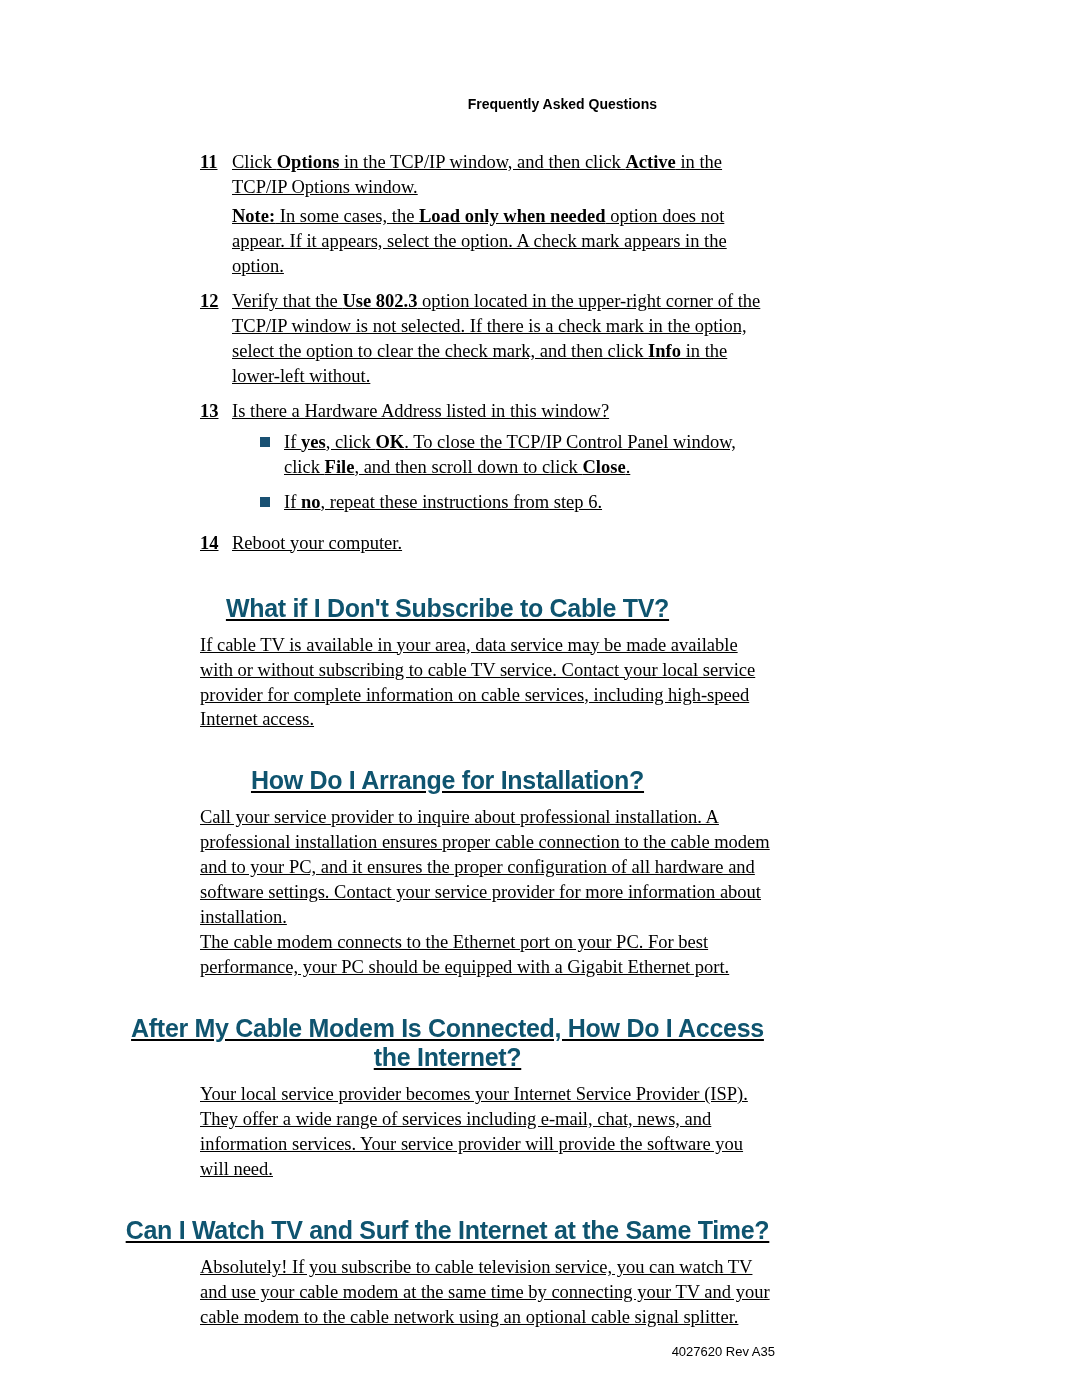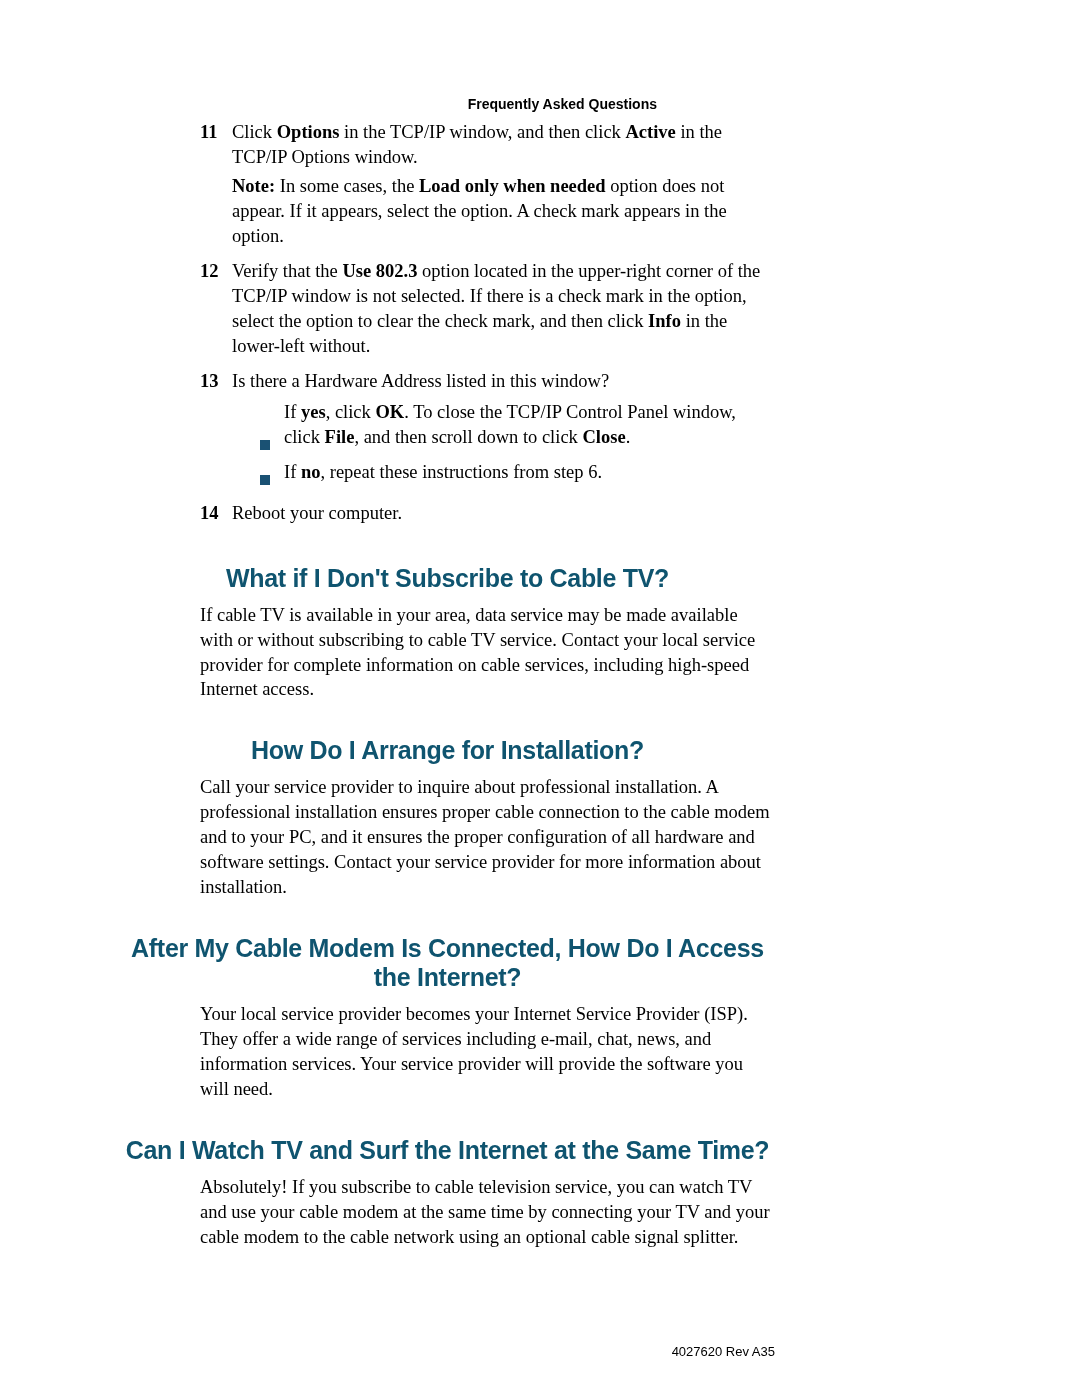"Frequently Asked Questions" .page { padding: 76px 120px 40px 120px -> 106px 120px 40px 120px }
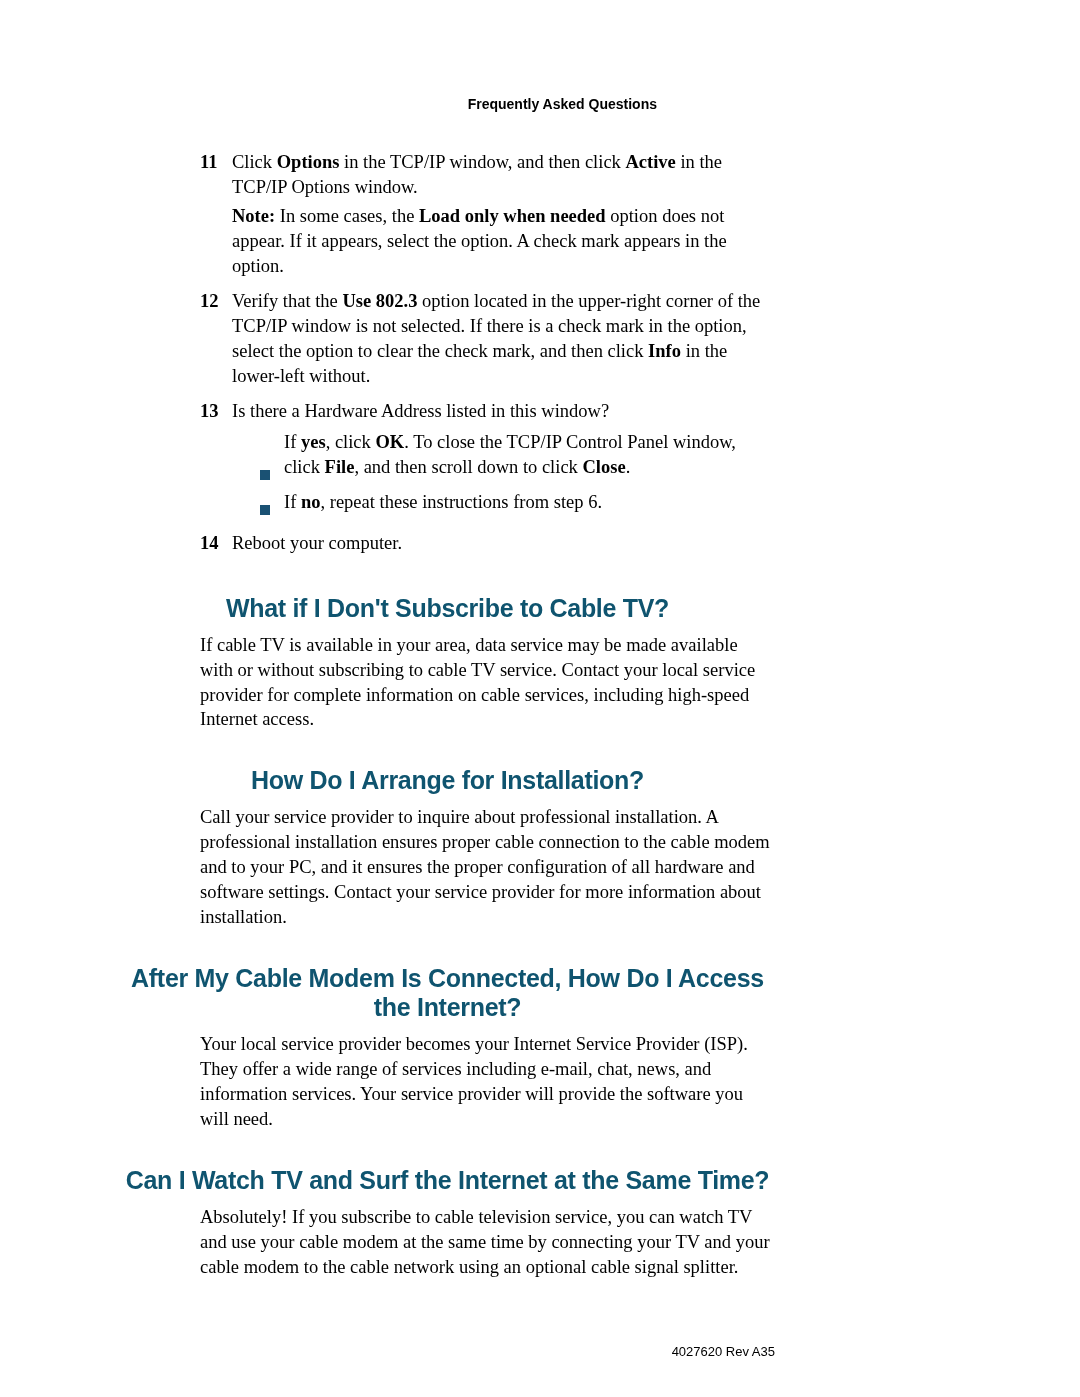"11" .content { text-decoration: none -> underline }
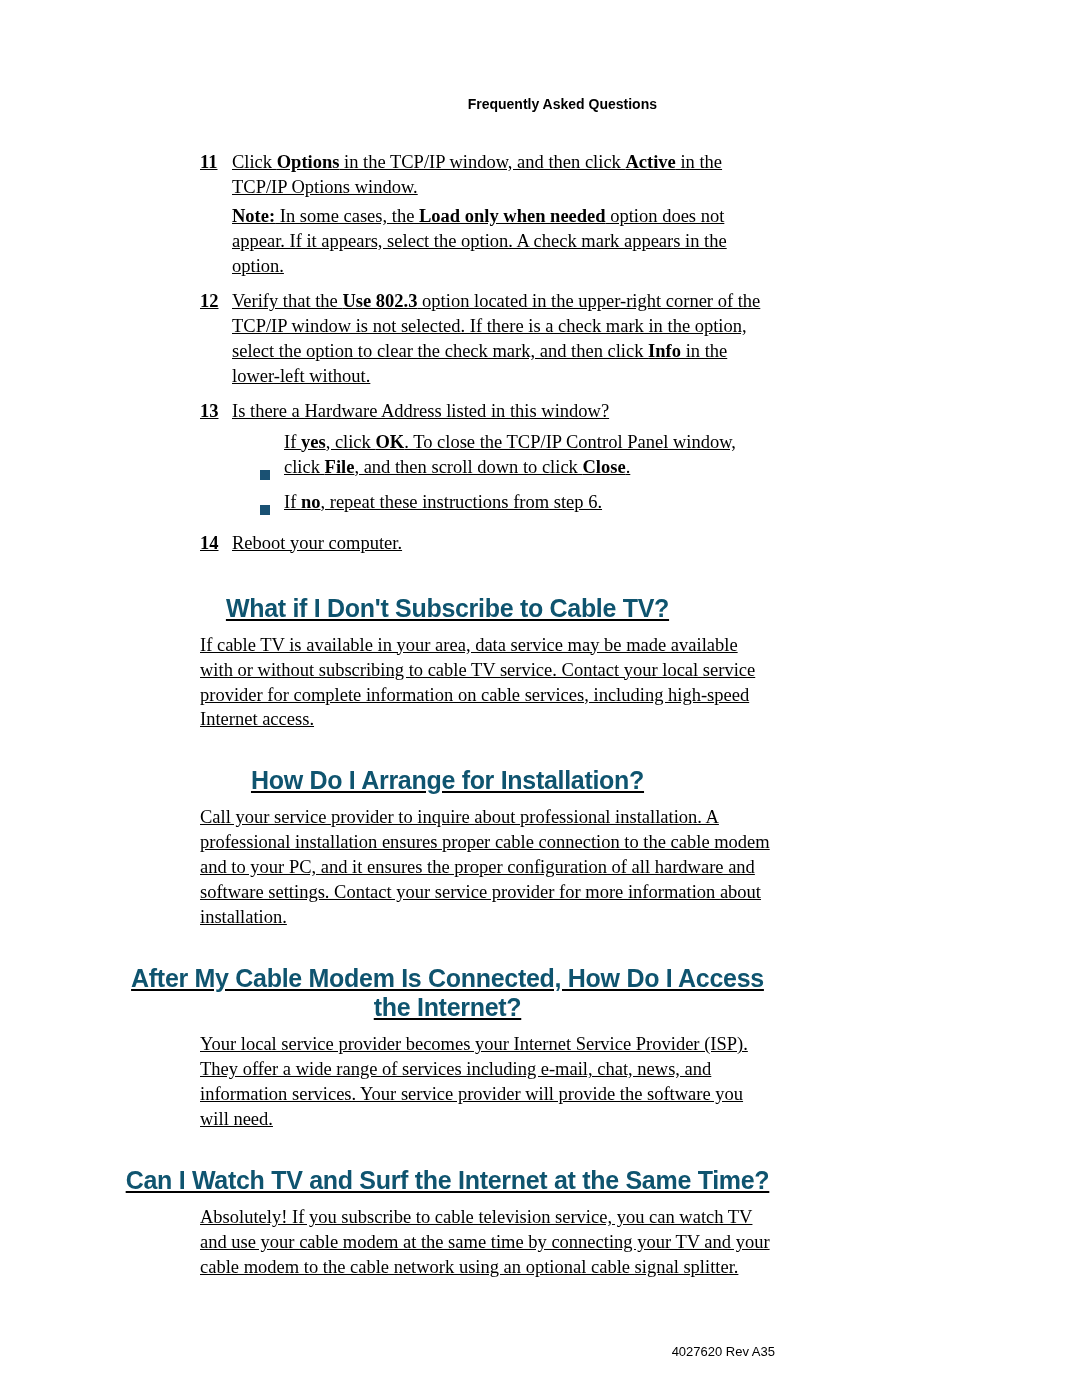"If yes, click OK. To" .sub-li { align-items: flex-end -> flex-start }
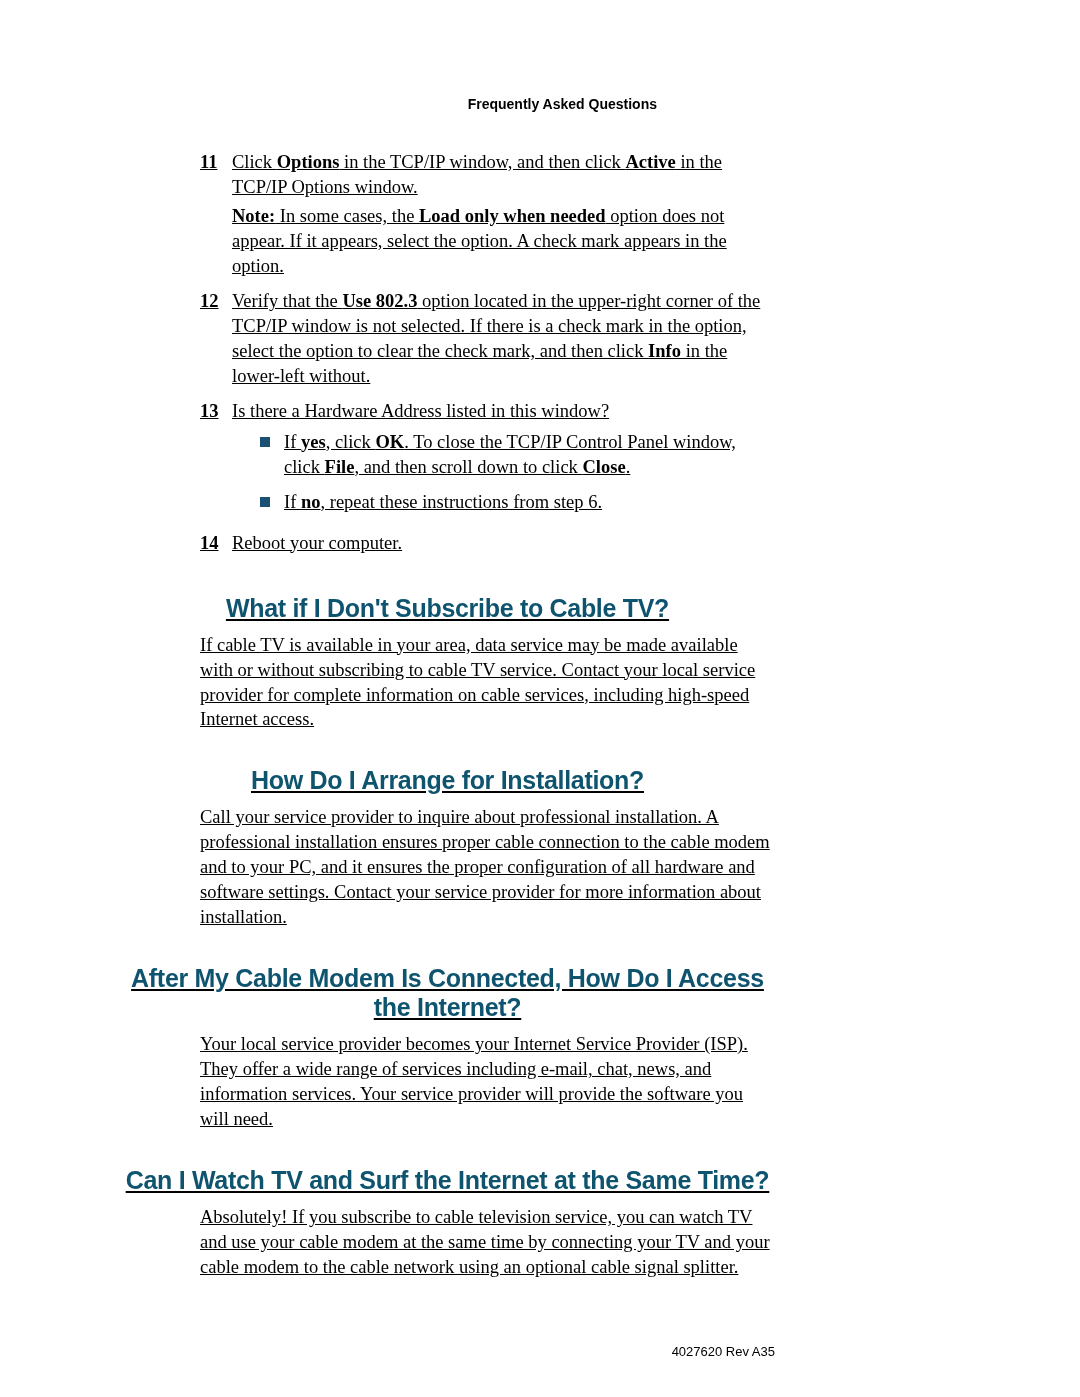"The cable modem connects to" div.section-body { html: none -> <div> <p>The cable modem connects to the Ethernet port on your PC. For best performance, your PC should be equipped with a Gigabit Ethernet port.</p> </div> }
